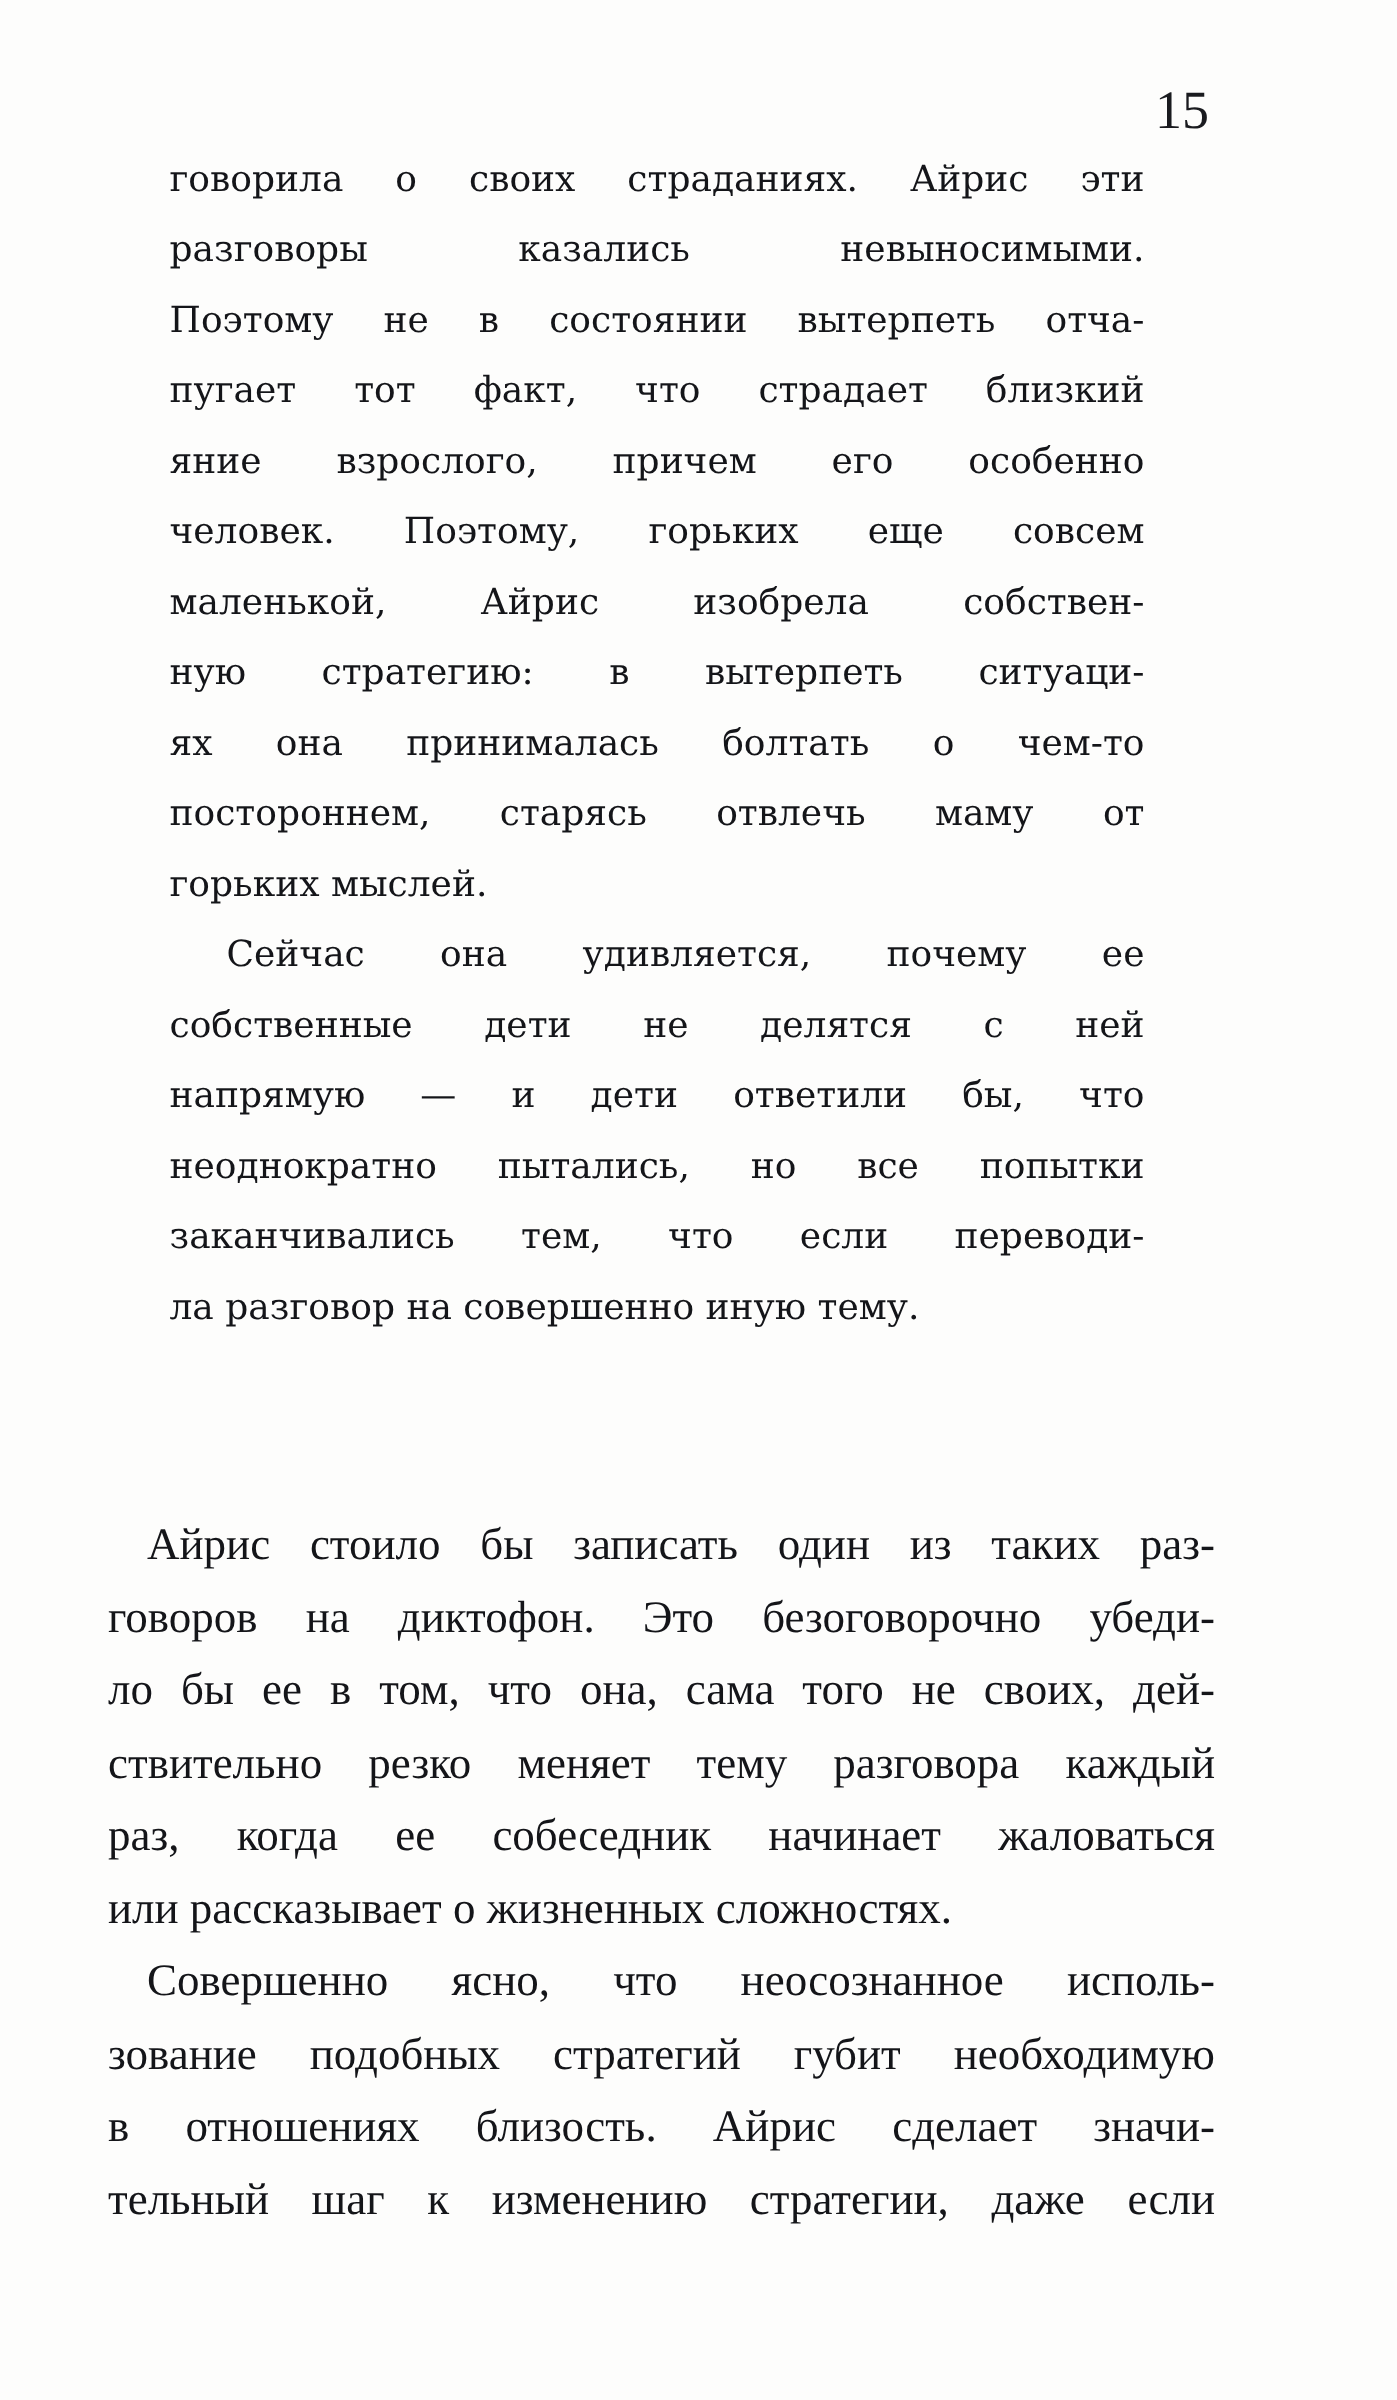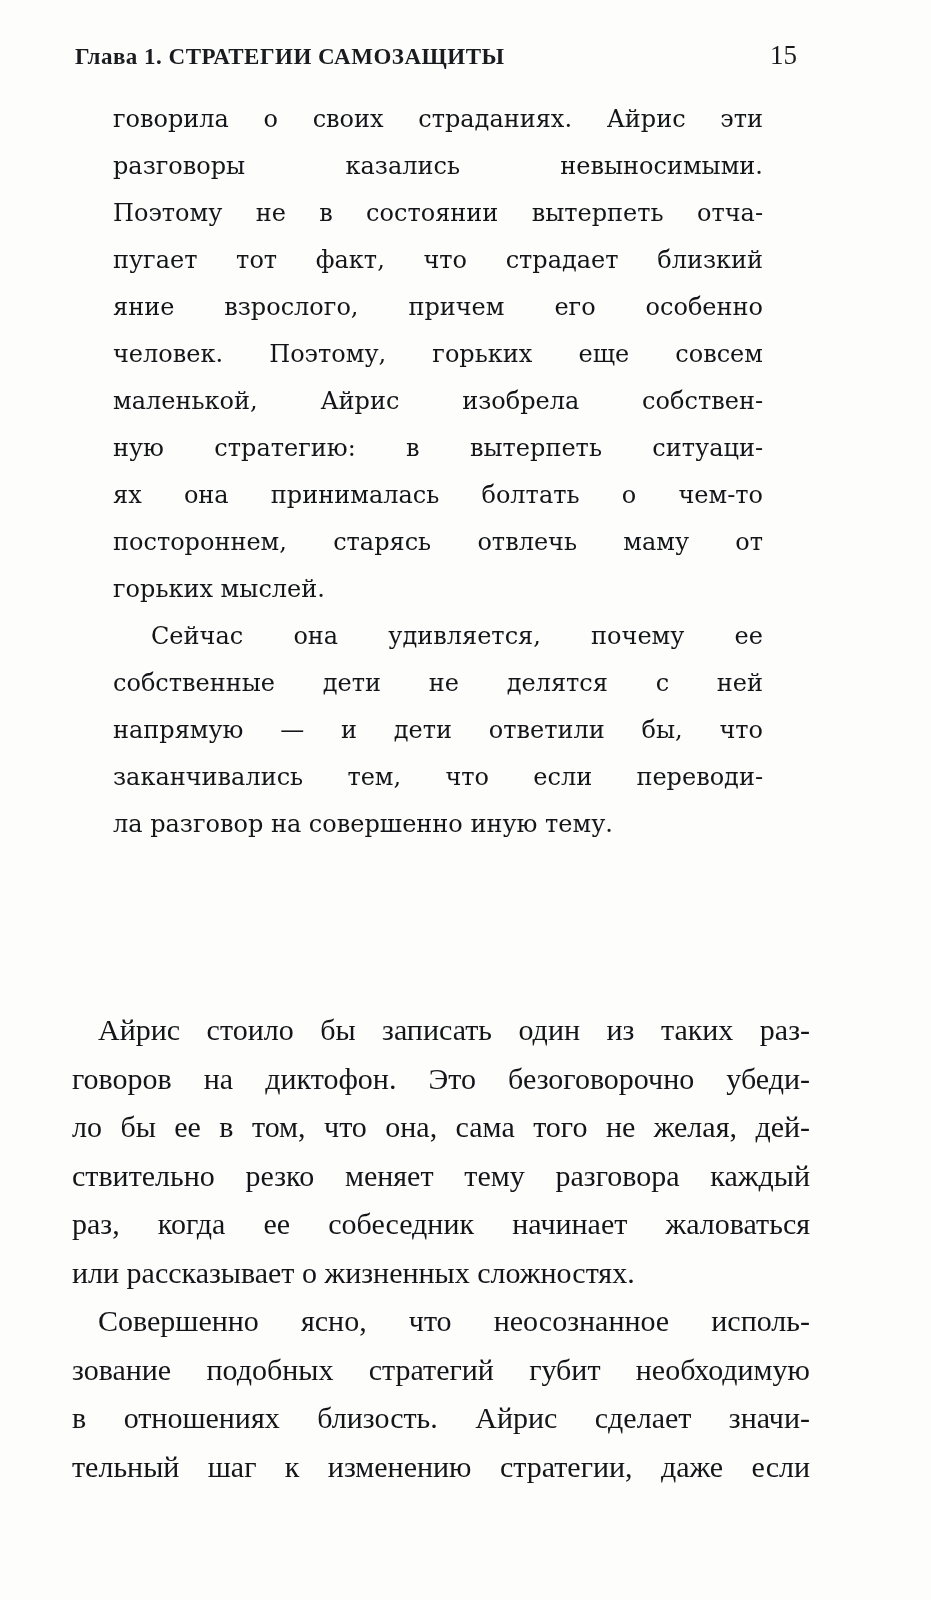"Глава 1. СТРАТЕГИИ САМОЗАЩИТЫ" div.running-head { html: <div>Глава 1. СТРАТЕГИИ САМОЗАЩИТЫ</div> -> none }
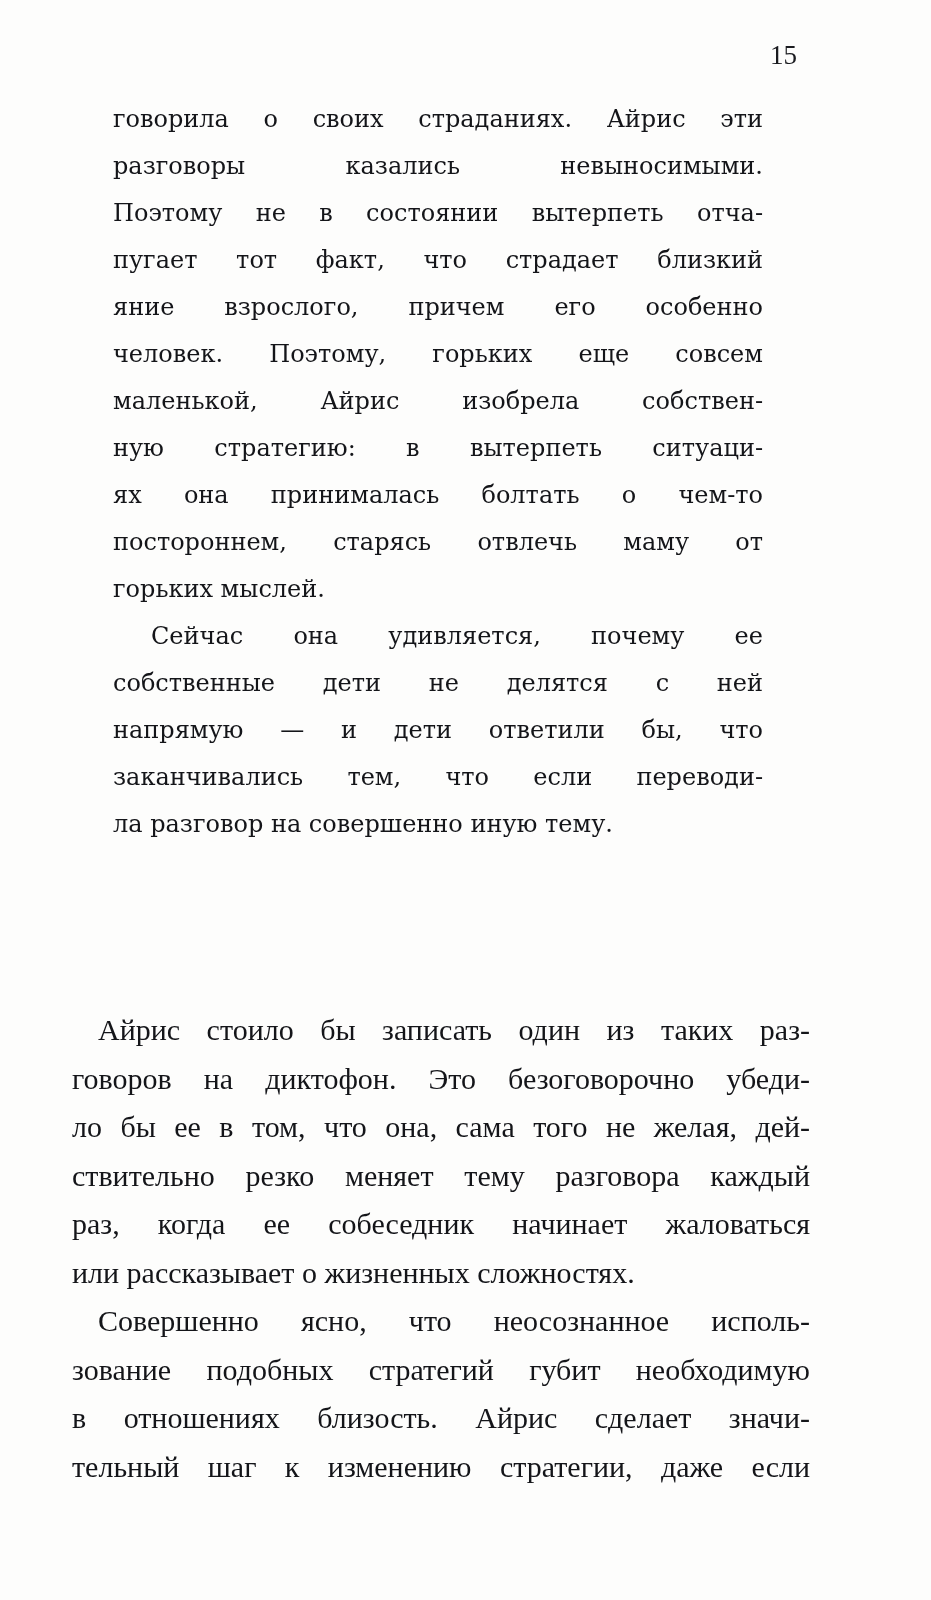"15" .page-number { font-size: 27px -> 36px; top: 40px -> 52px }
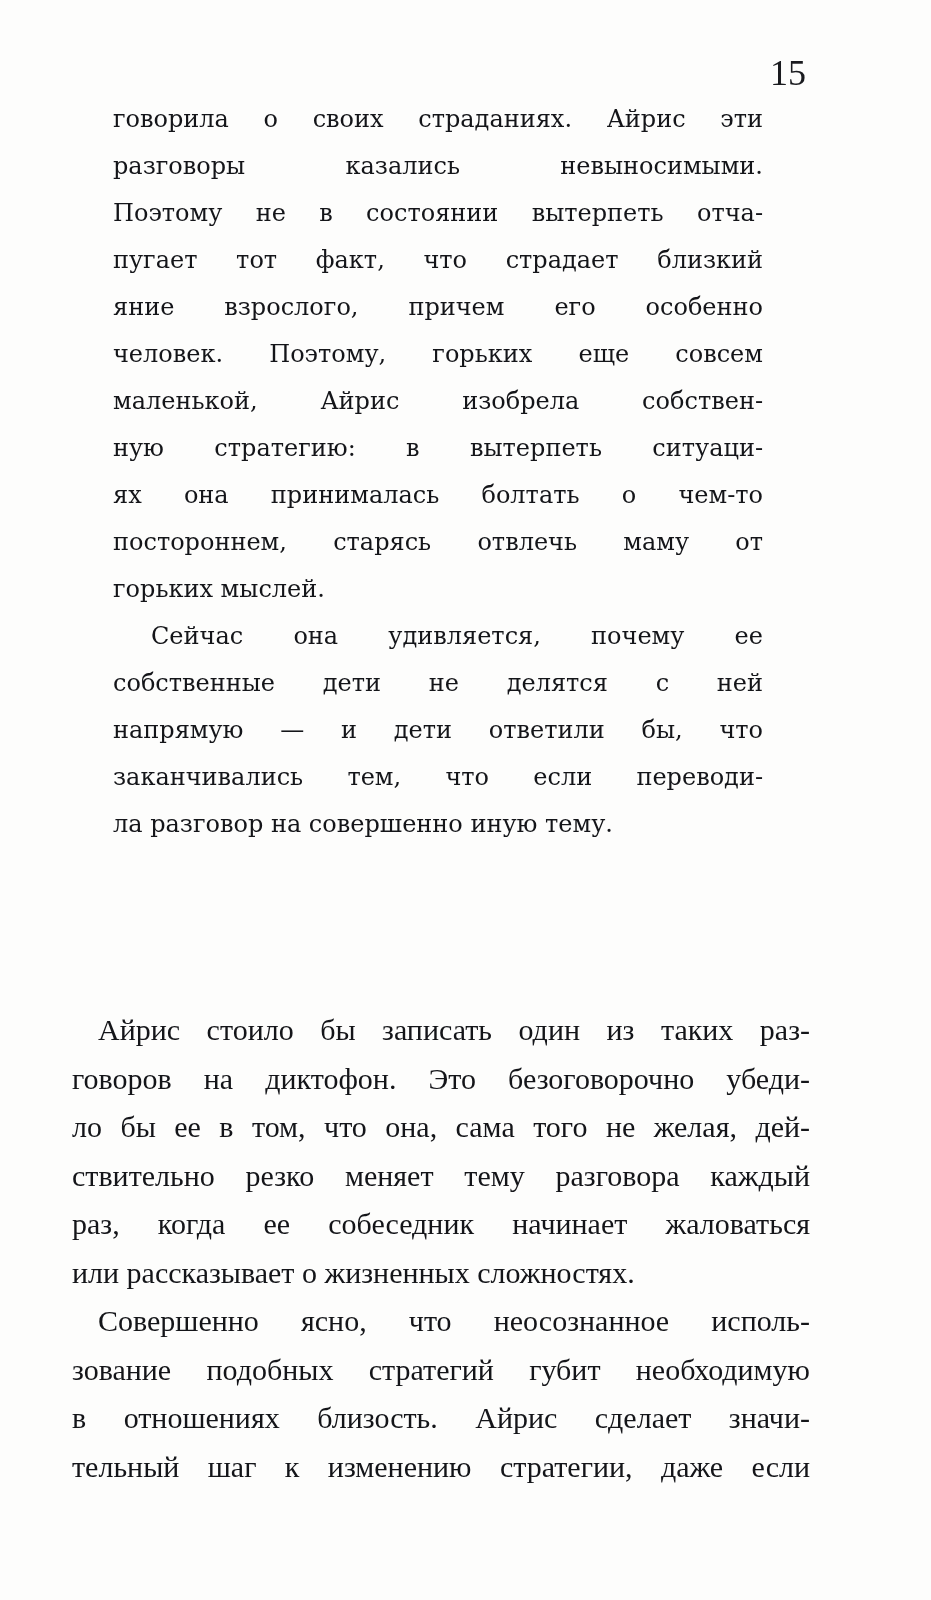"неоднократно пытались, но все попытки" div.line { html: none -> <div>неоднократно пытались, но все попытки</div> }
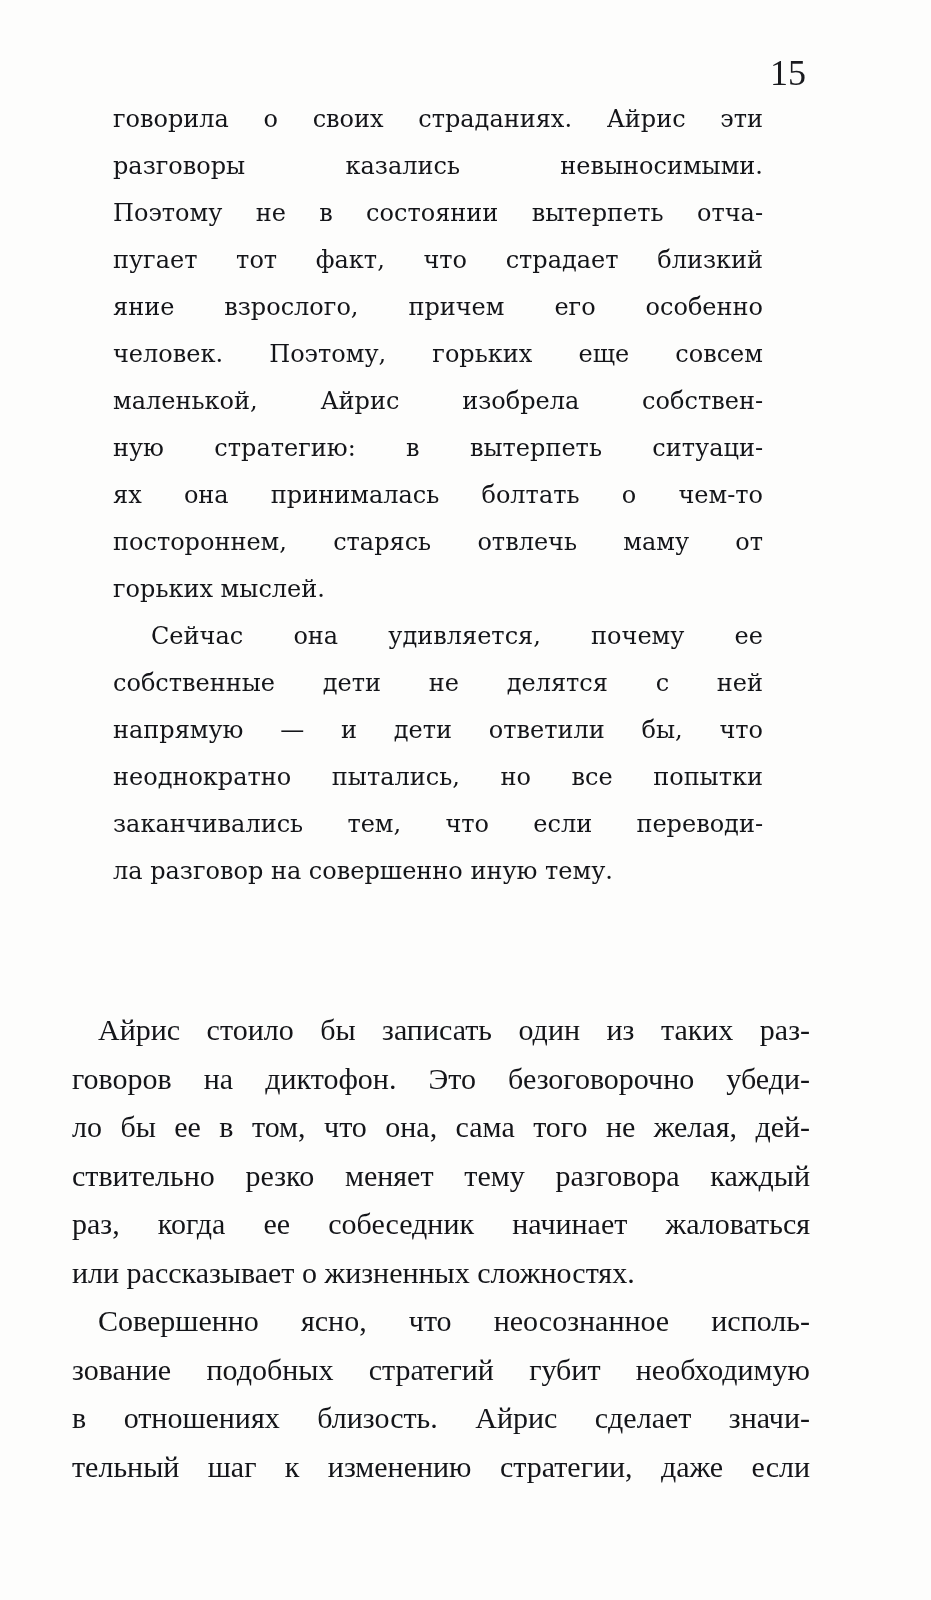"ло бы ее в том," div.line { text: желая -> своих }
